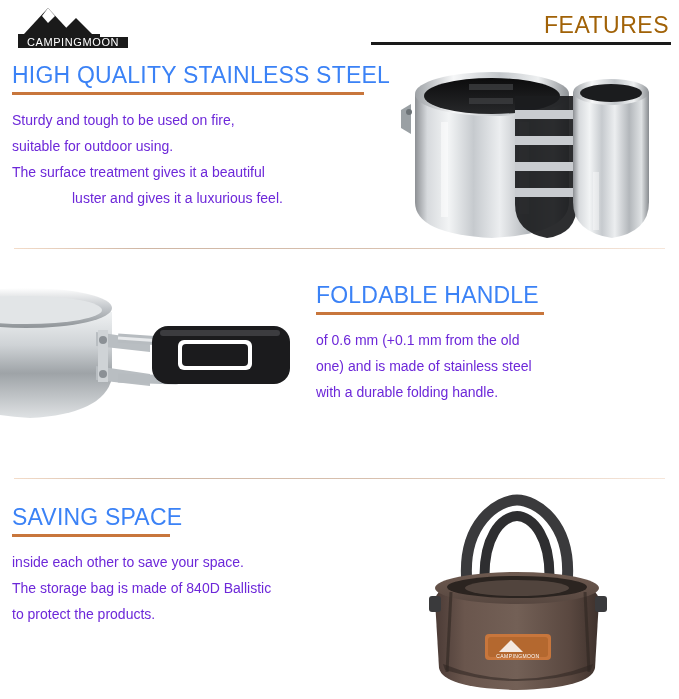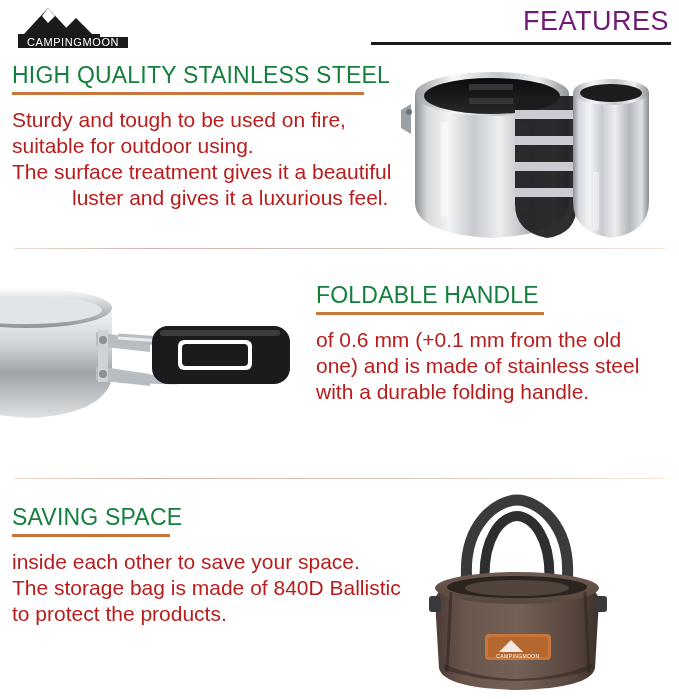"FEATURES" .features-title { color: #701a75 -> #a16207; font-size: 27px -> 23px; top: 6px -> 12px }
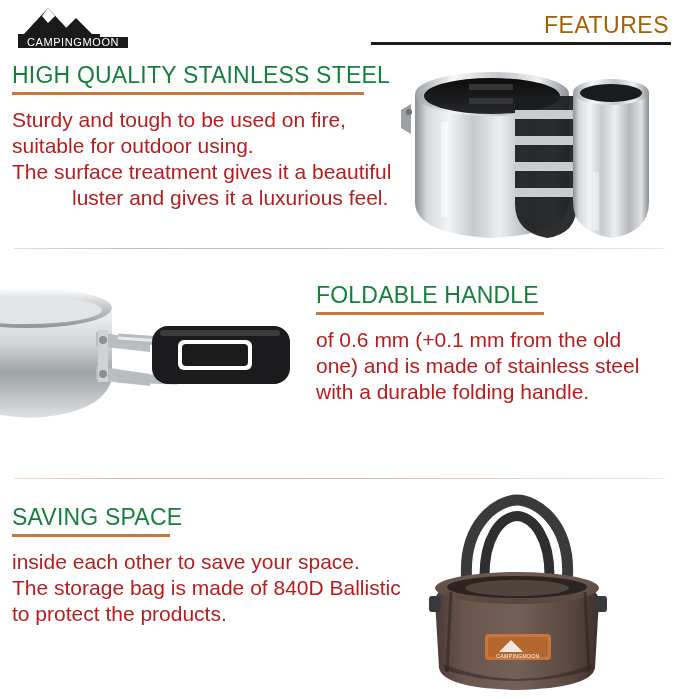"HIGH QUALITY STAINLESS STEEL" .sec-head { color: #15803d -> #3b82f6 }
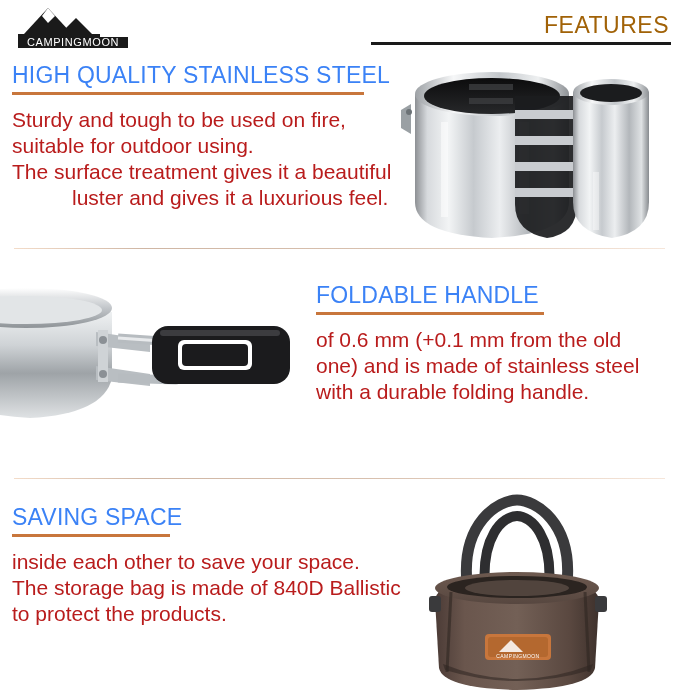"Sturdy and tough to be" .sec-body { color: #b91c1c -> #6d28d9; font-size: 21px -> 14px }
